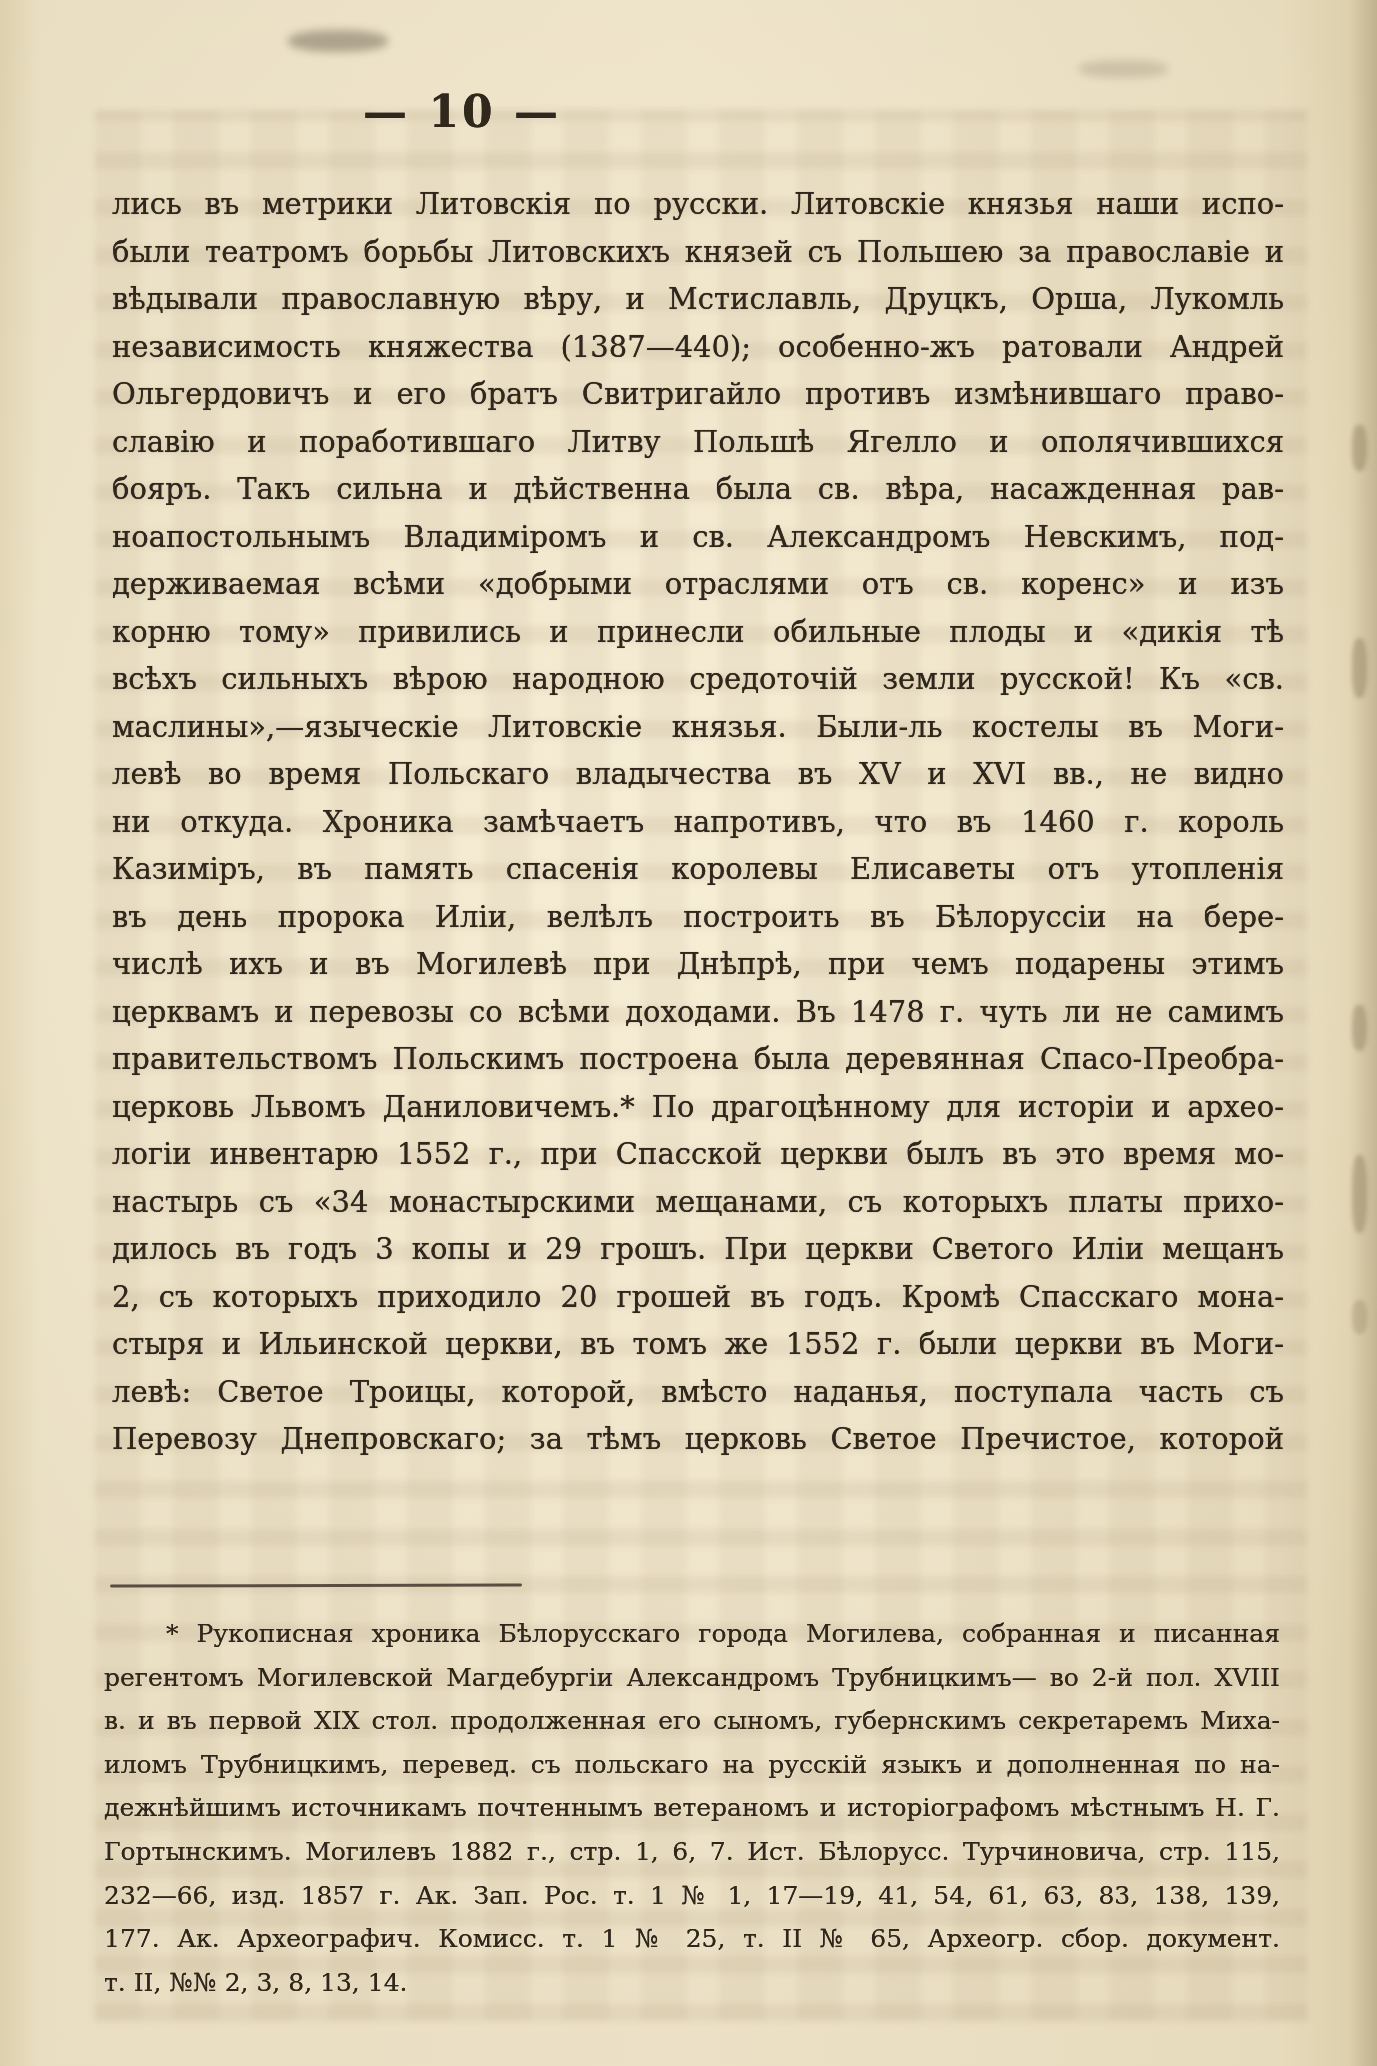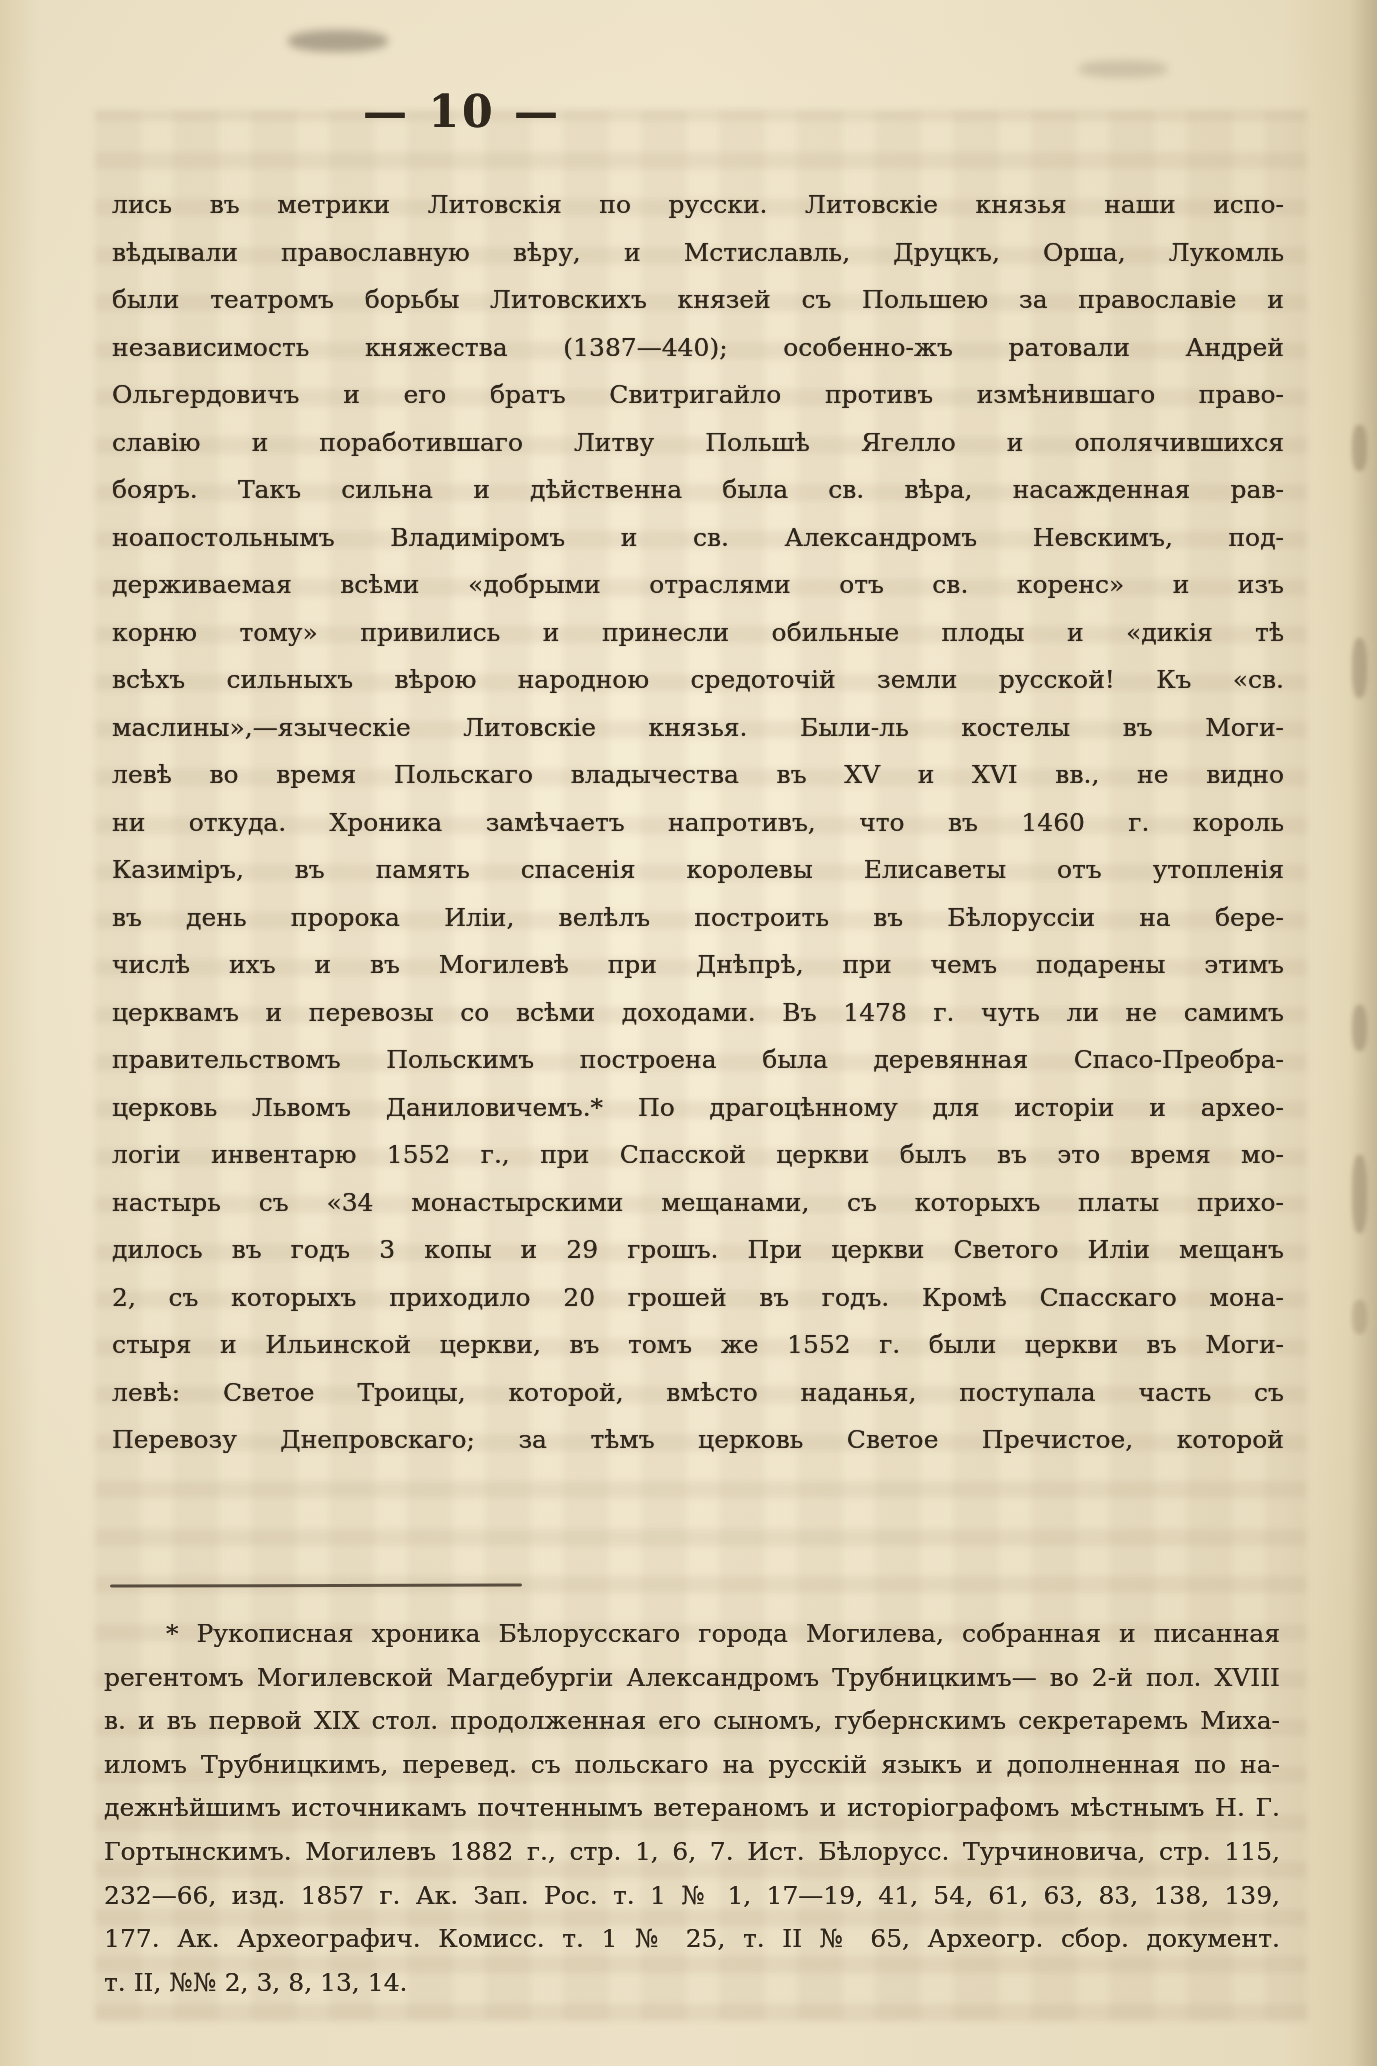"лись въ метрики Литовскія по" .body-text { font-size: 25px -> 29px }
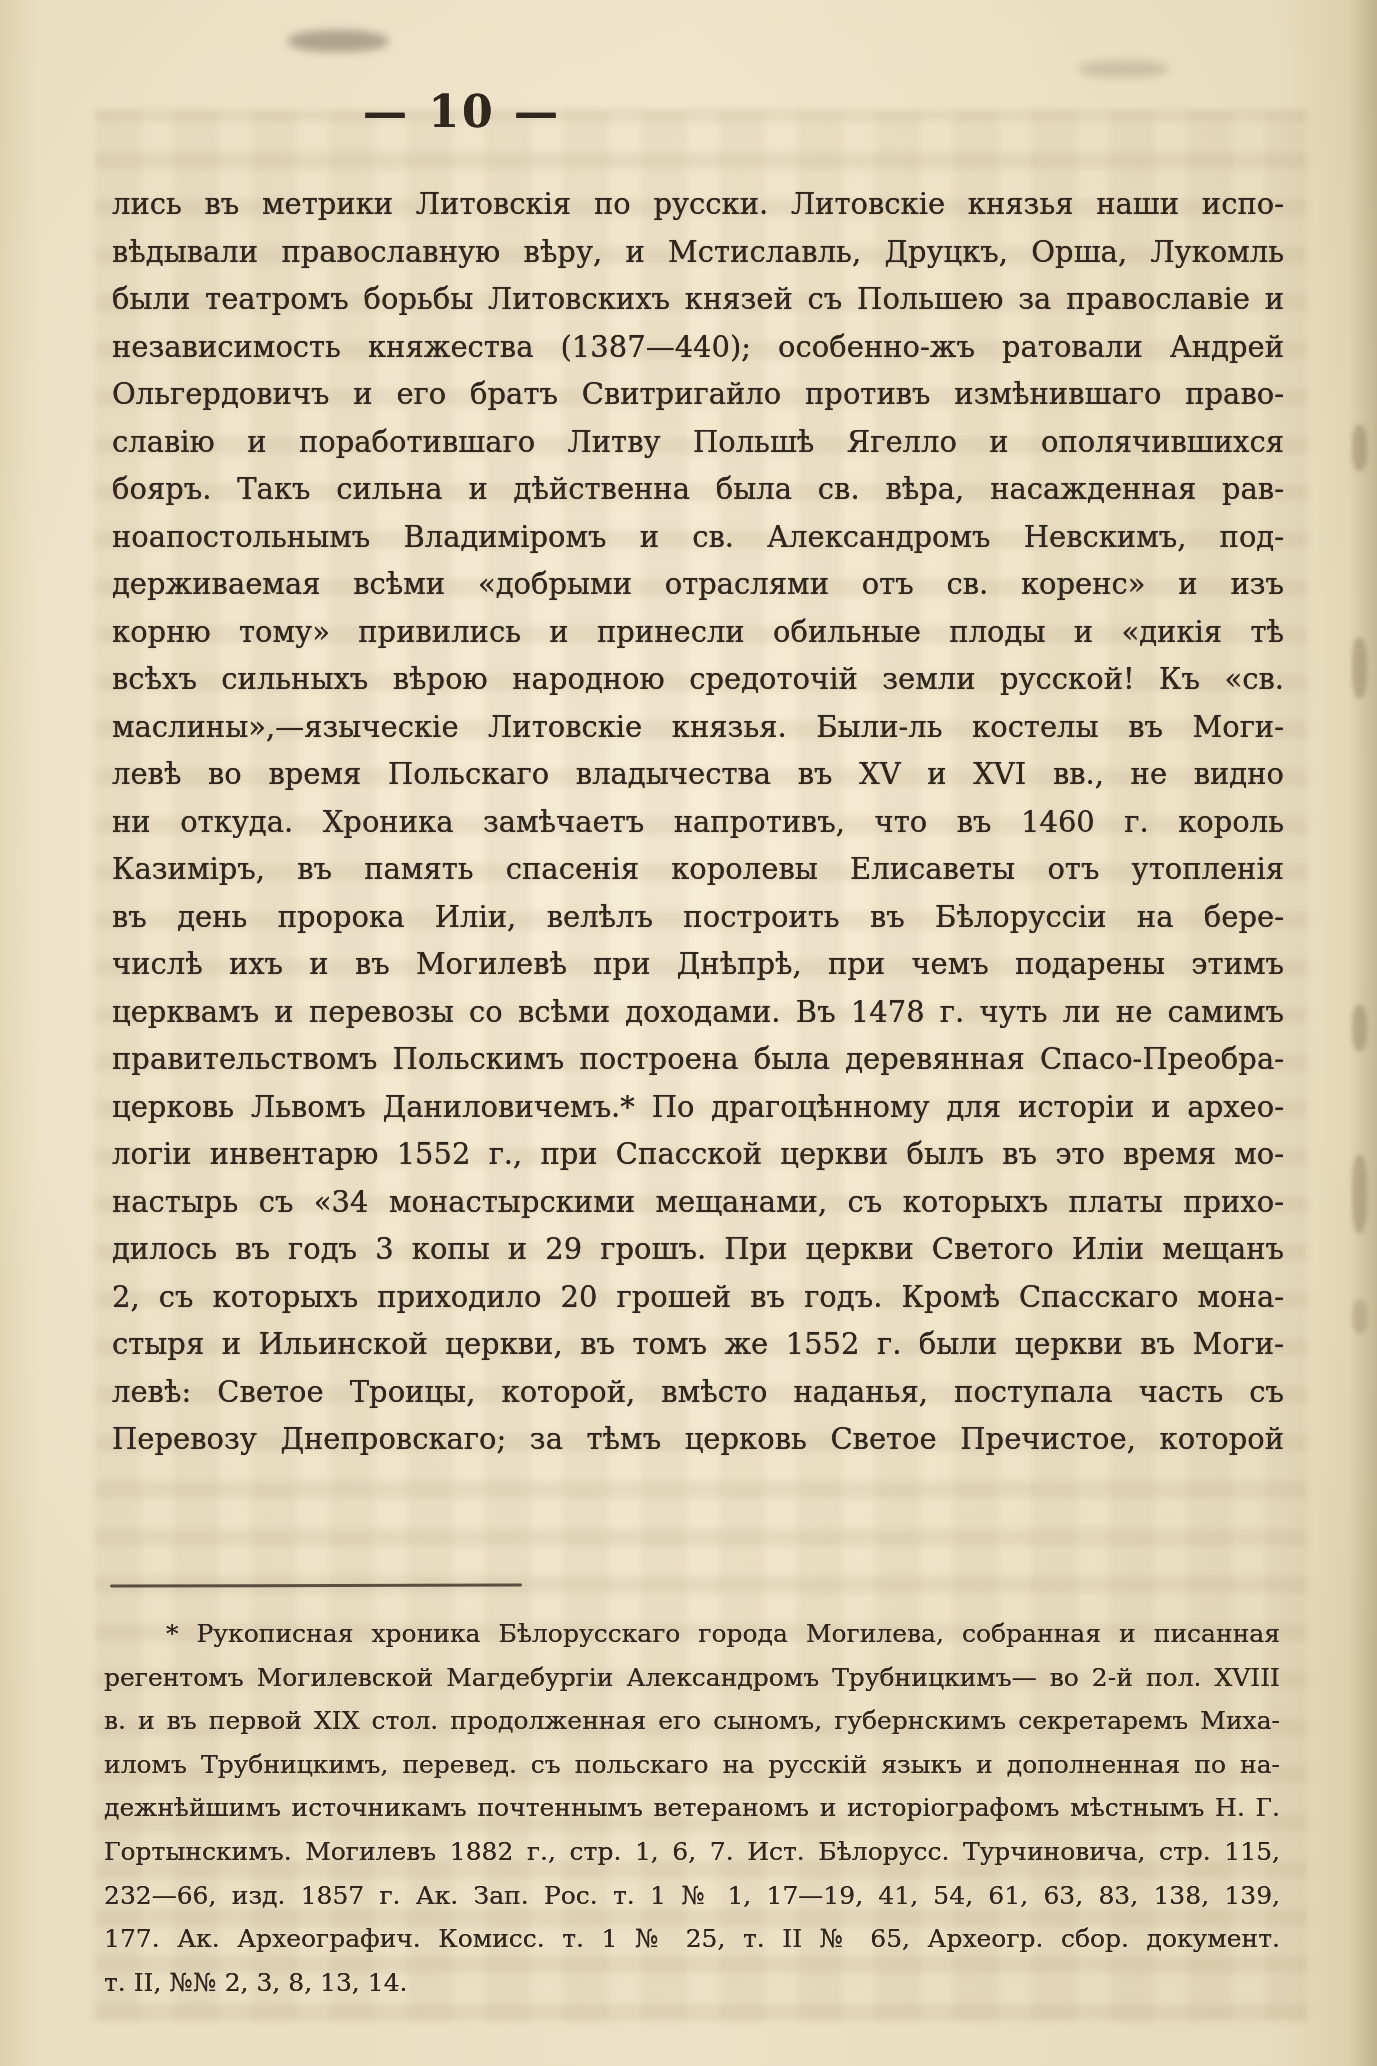"вѣдывали православную вѣру, и" div.line { order: before "были театромъ борьбы Литовскихъ князей" -> after "были театромъ борьбы Литовскихъ князей" }
